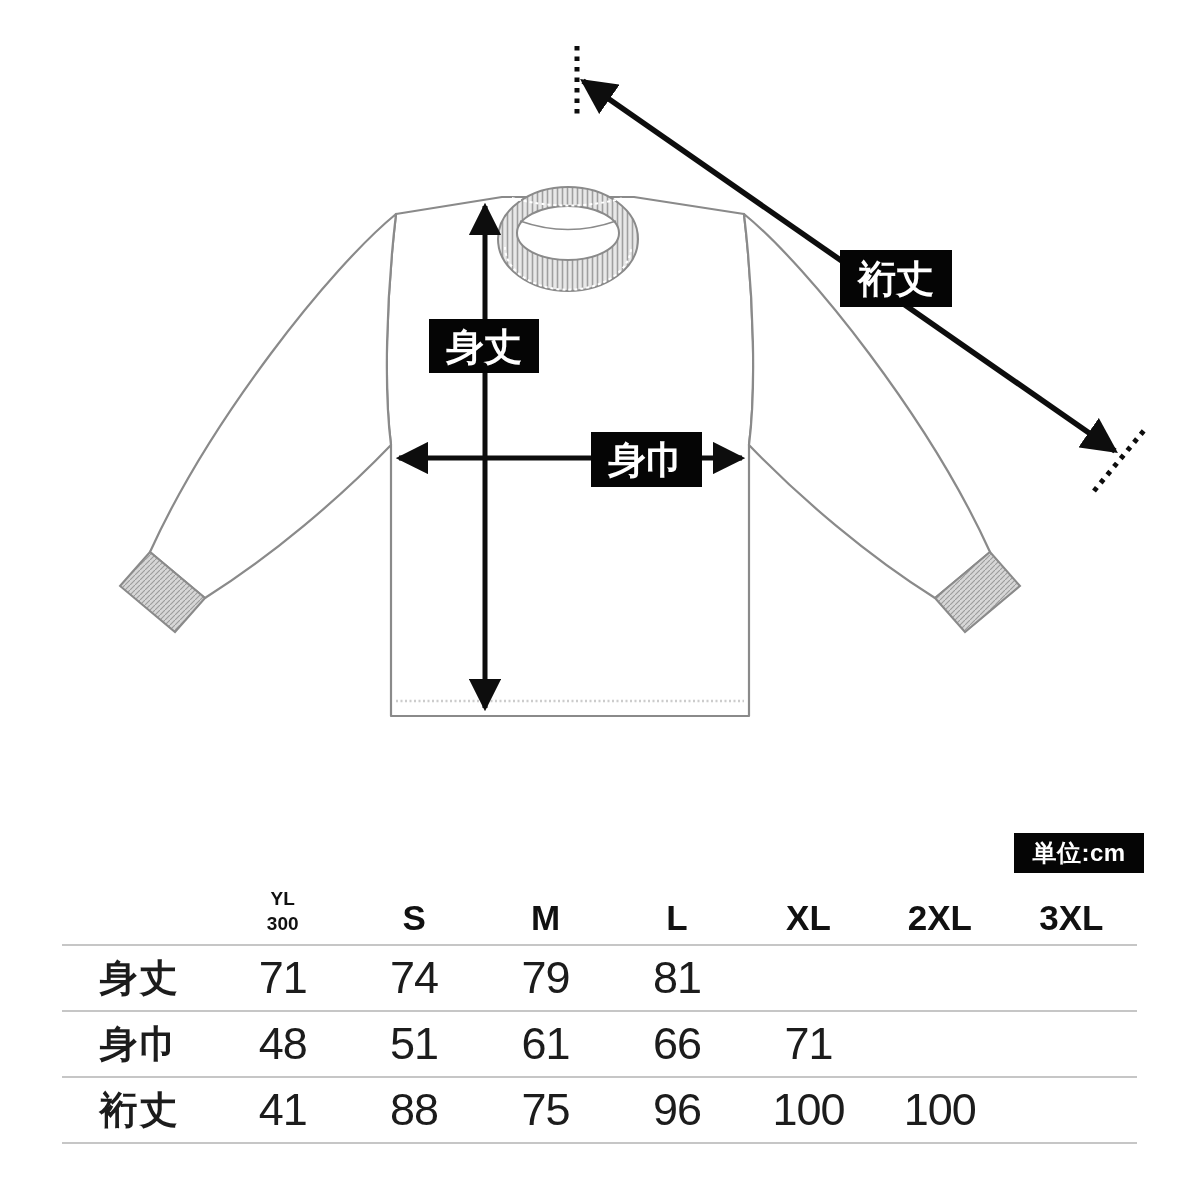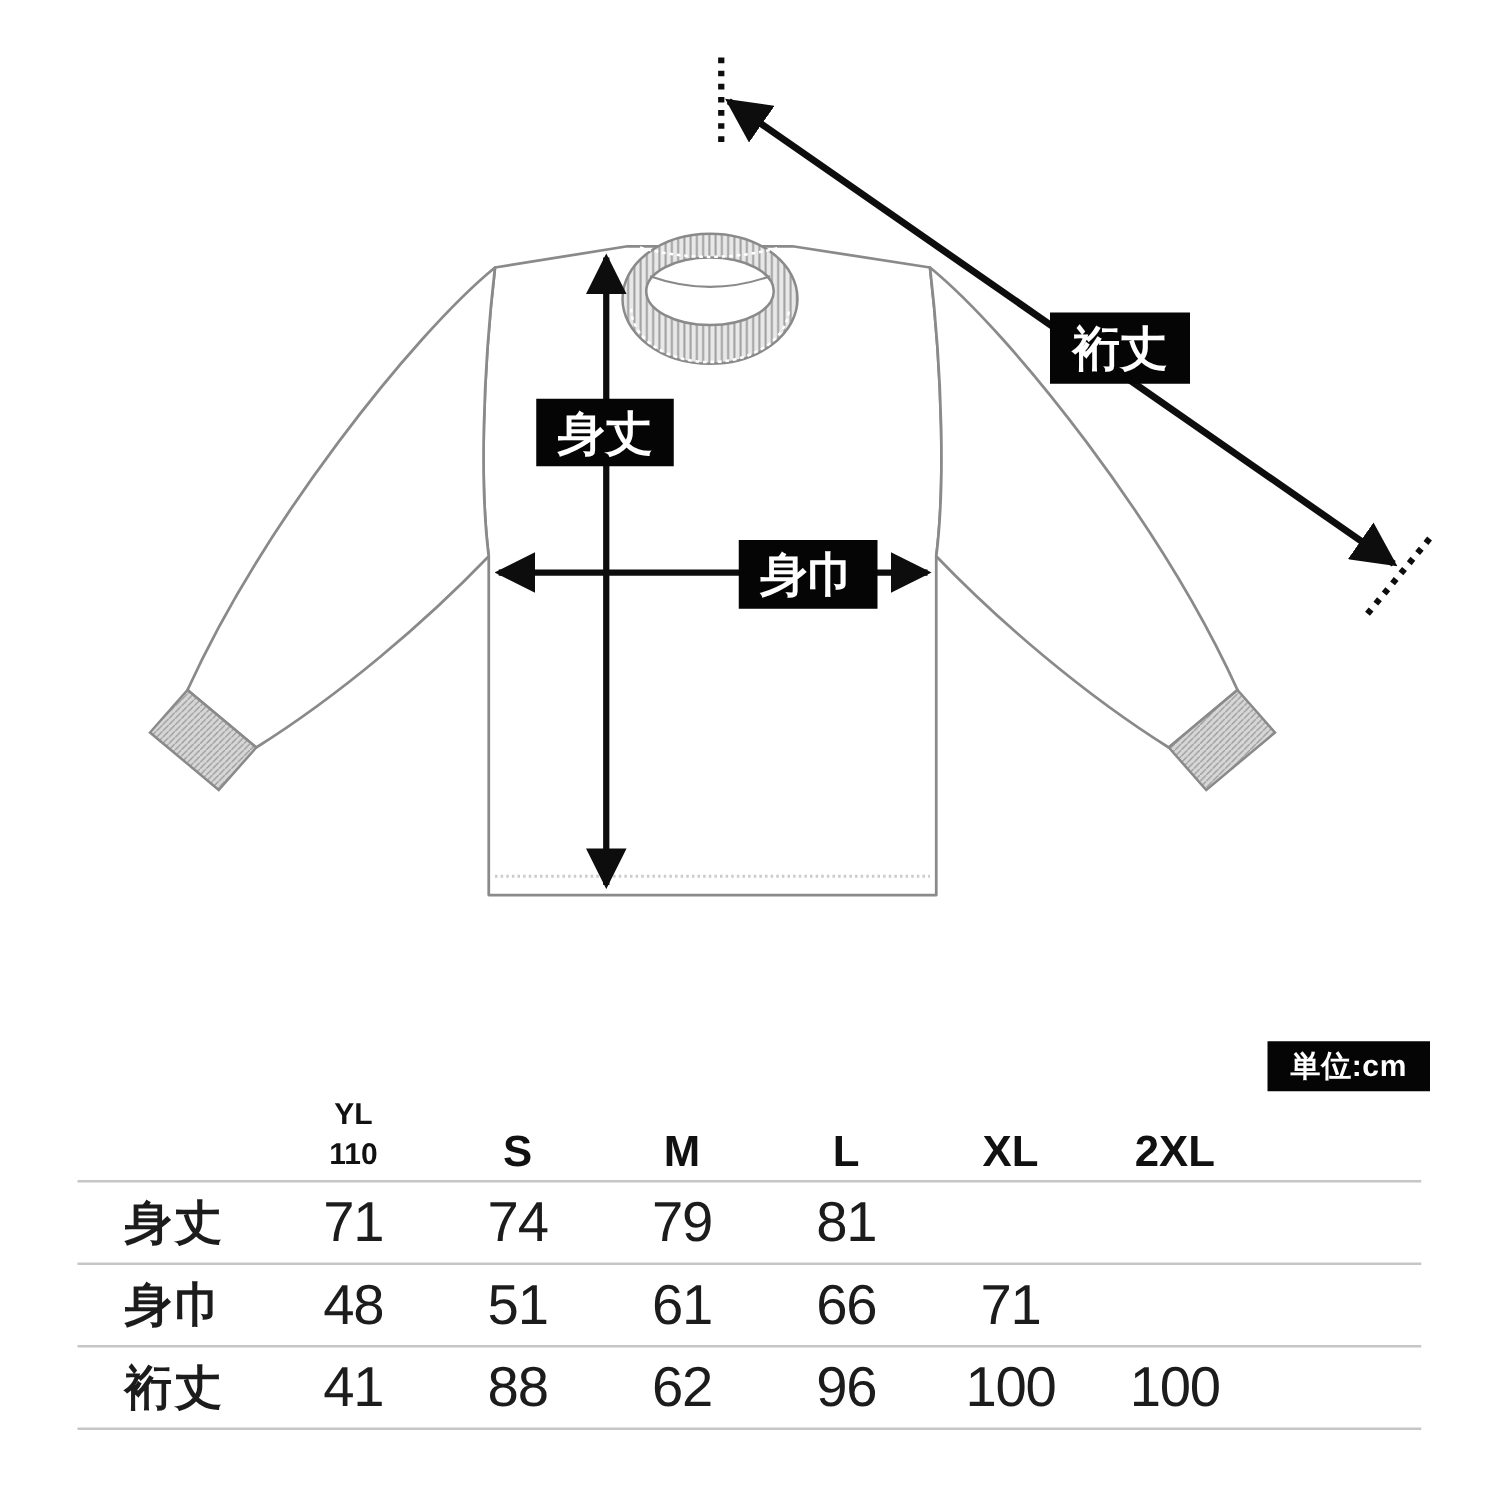"YL" .hcell.two-line { font-size: 24px -> 19px }
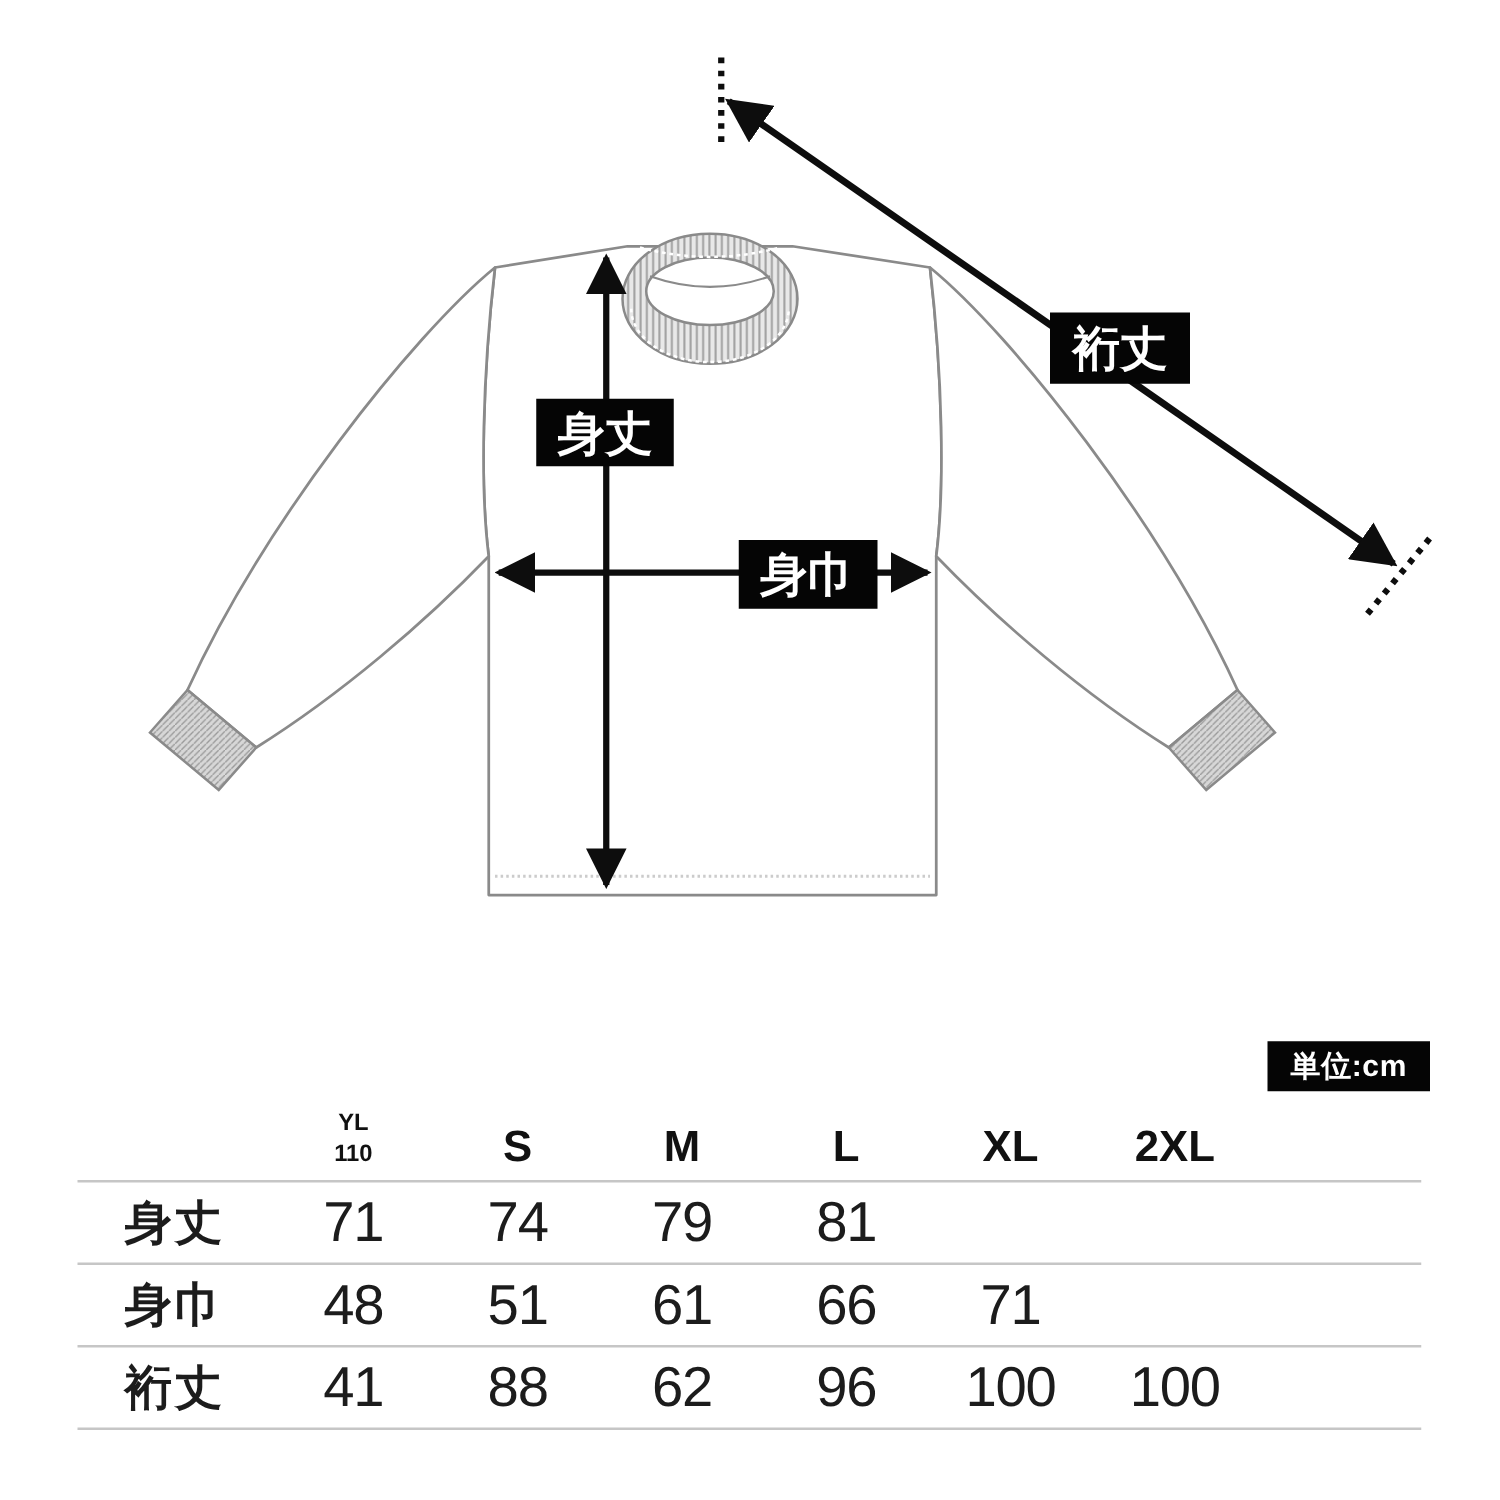"110" span { text: 110 -> 300 }
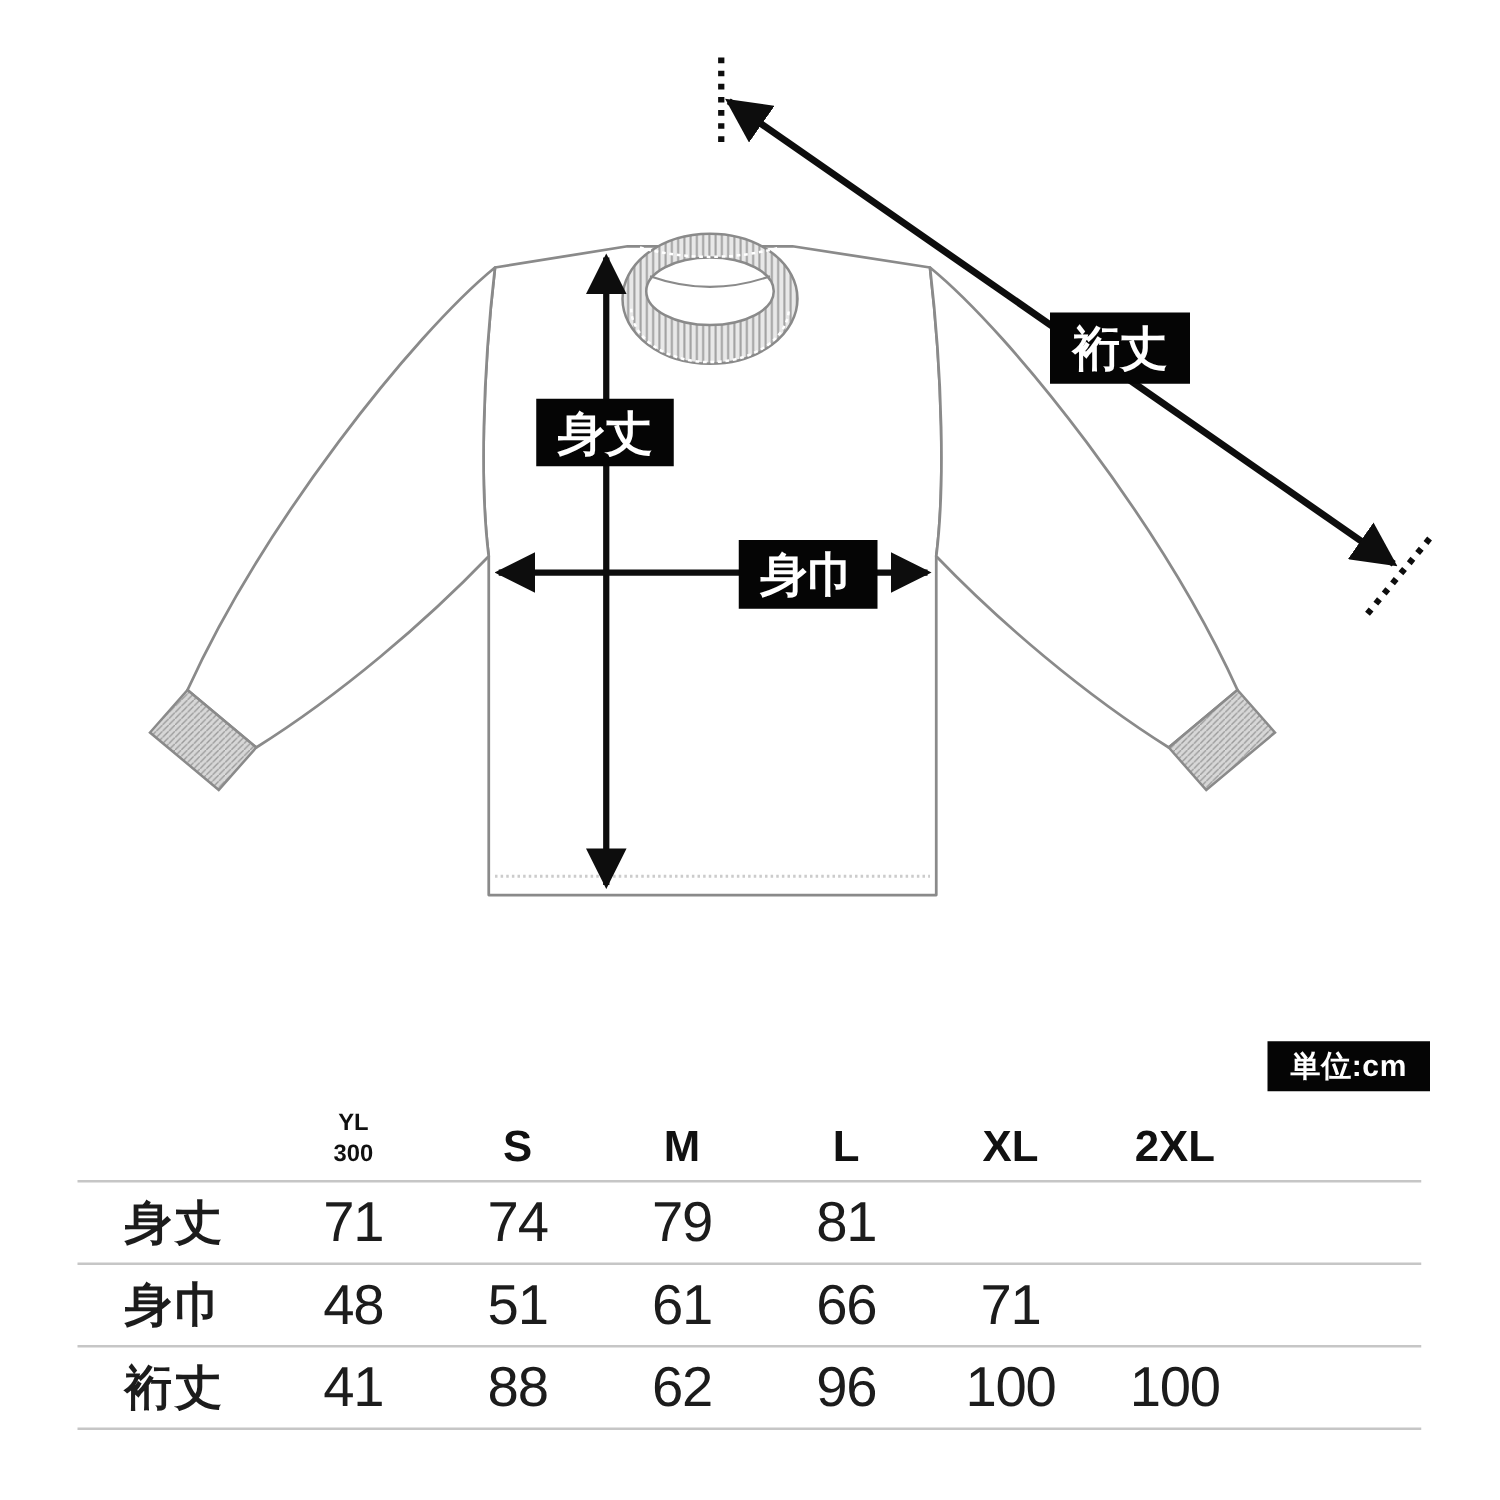"3XL" div.hcell { html: none -> <div>3XL</div> }
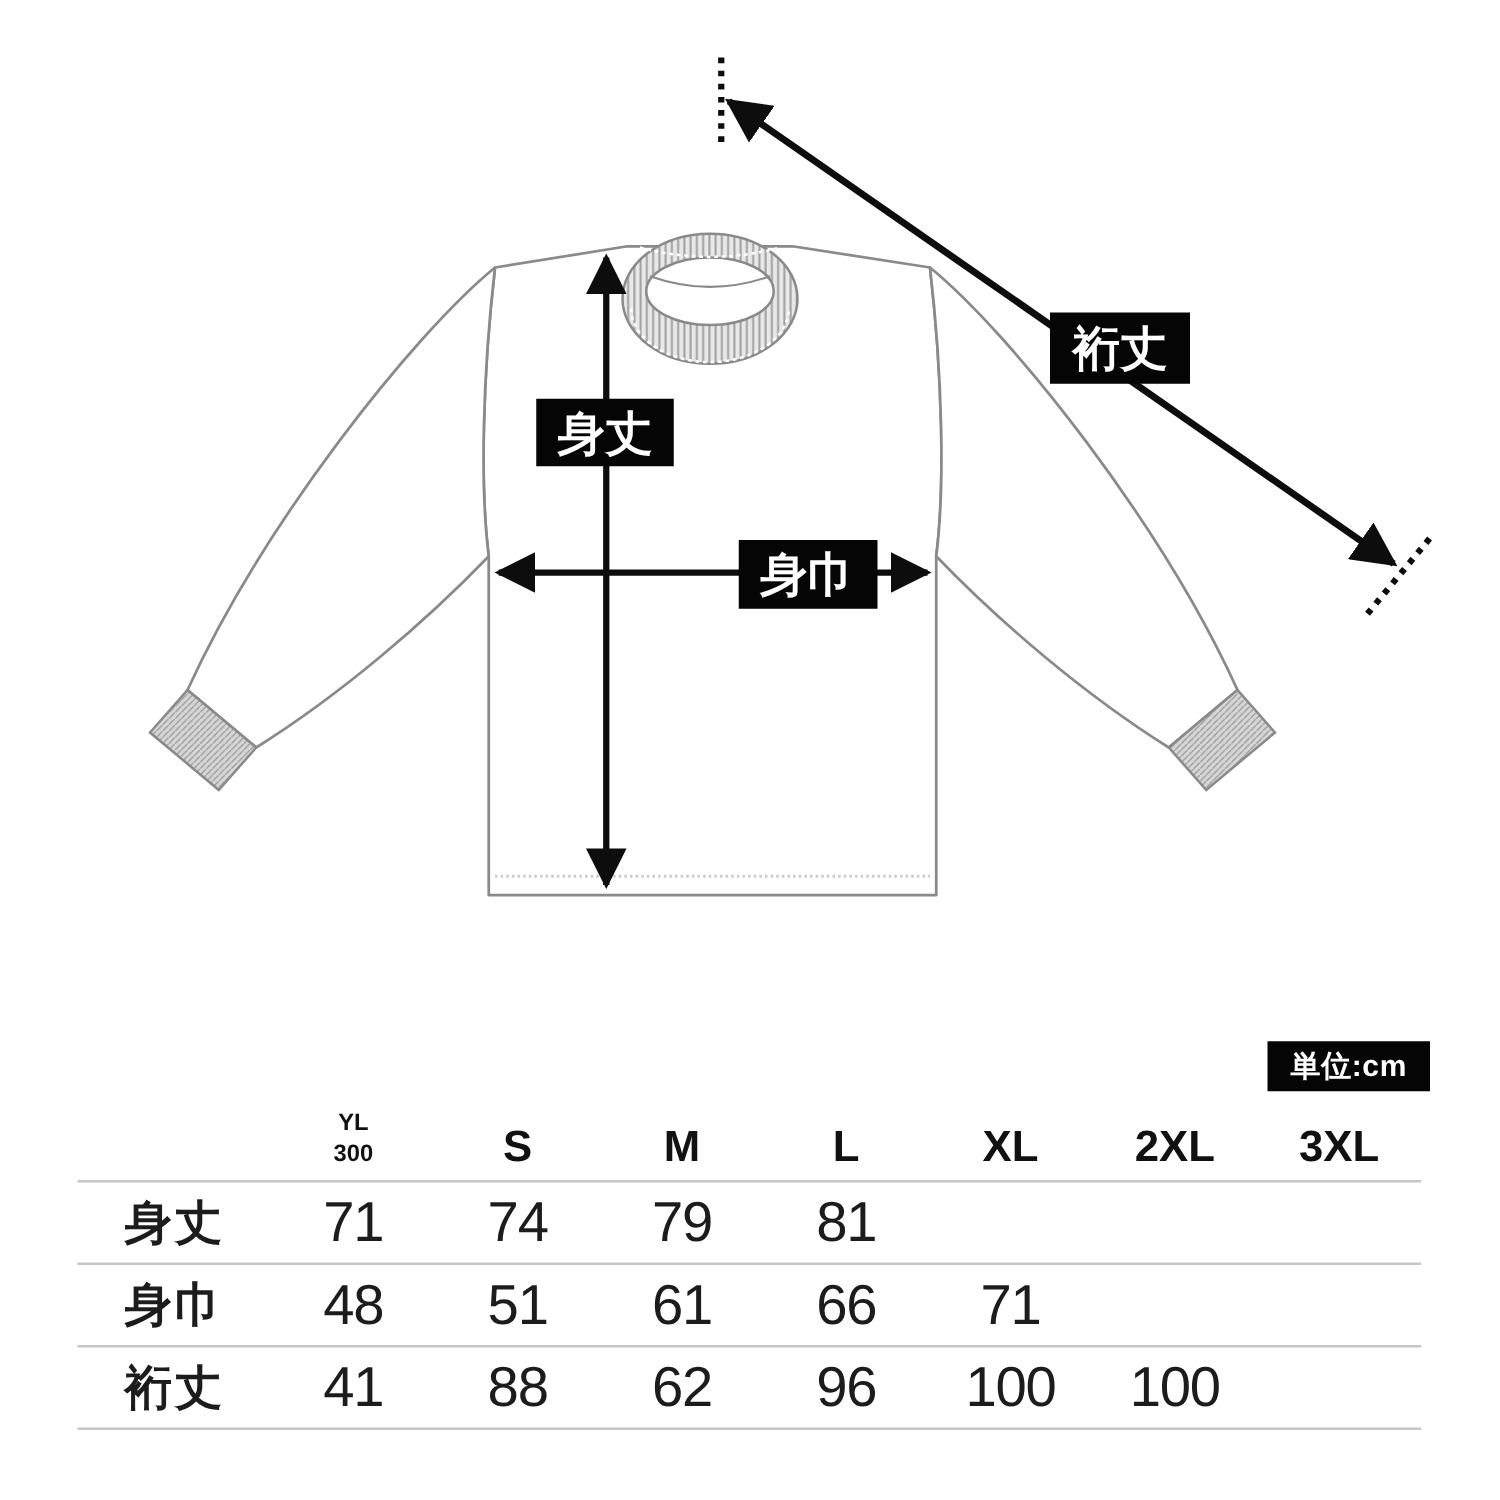"62" div.vcell { text: 62 -> 75 }
